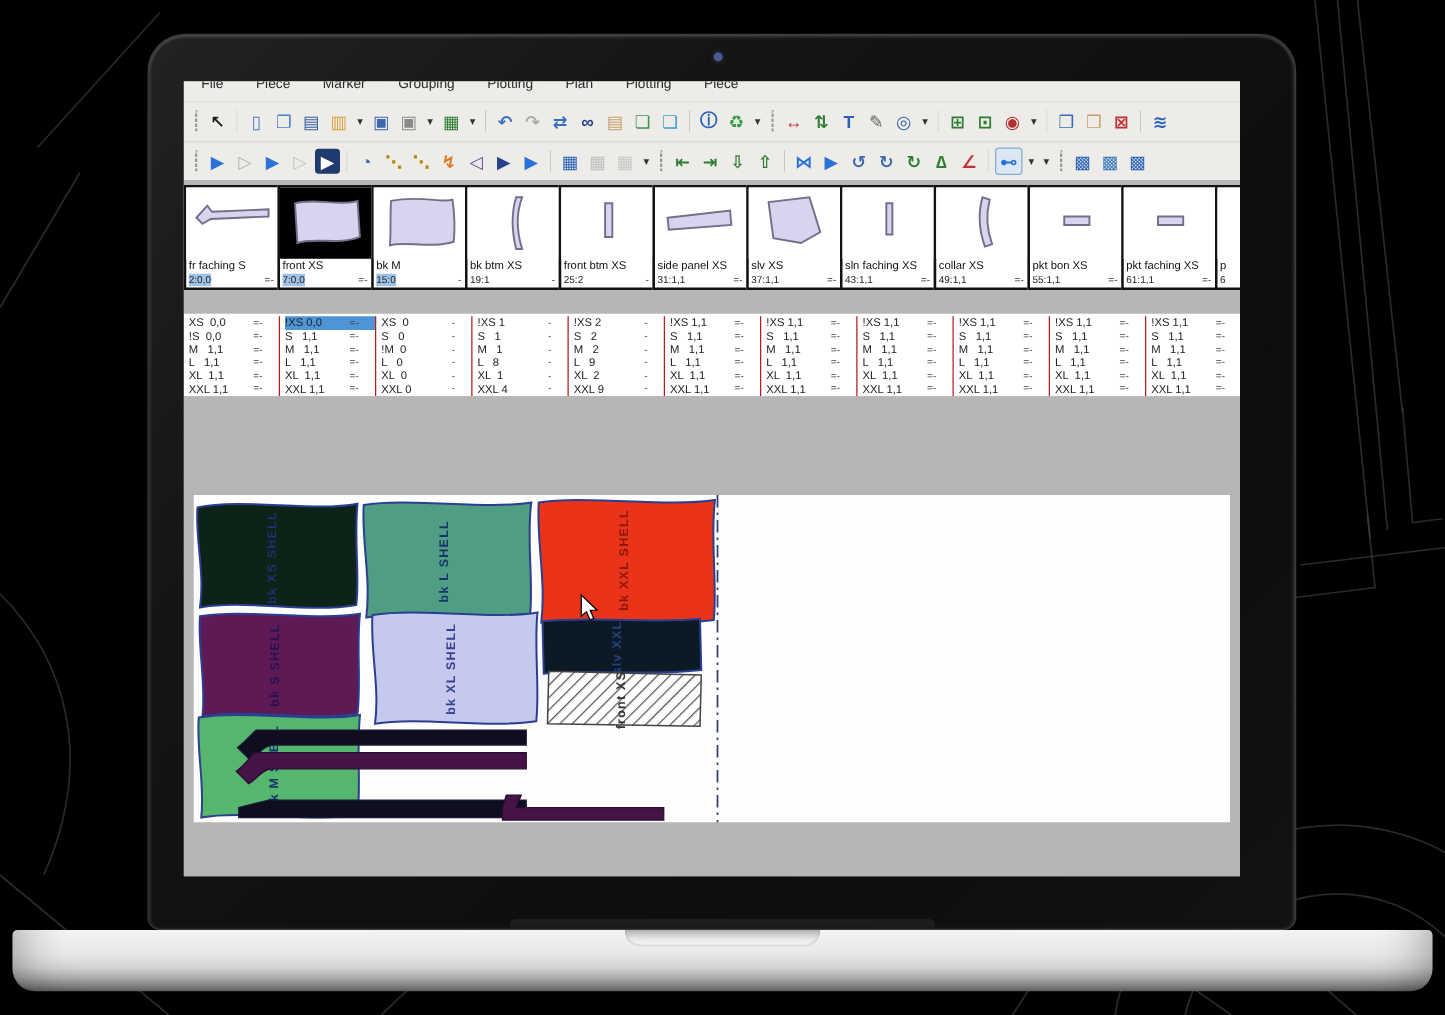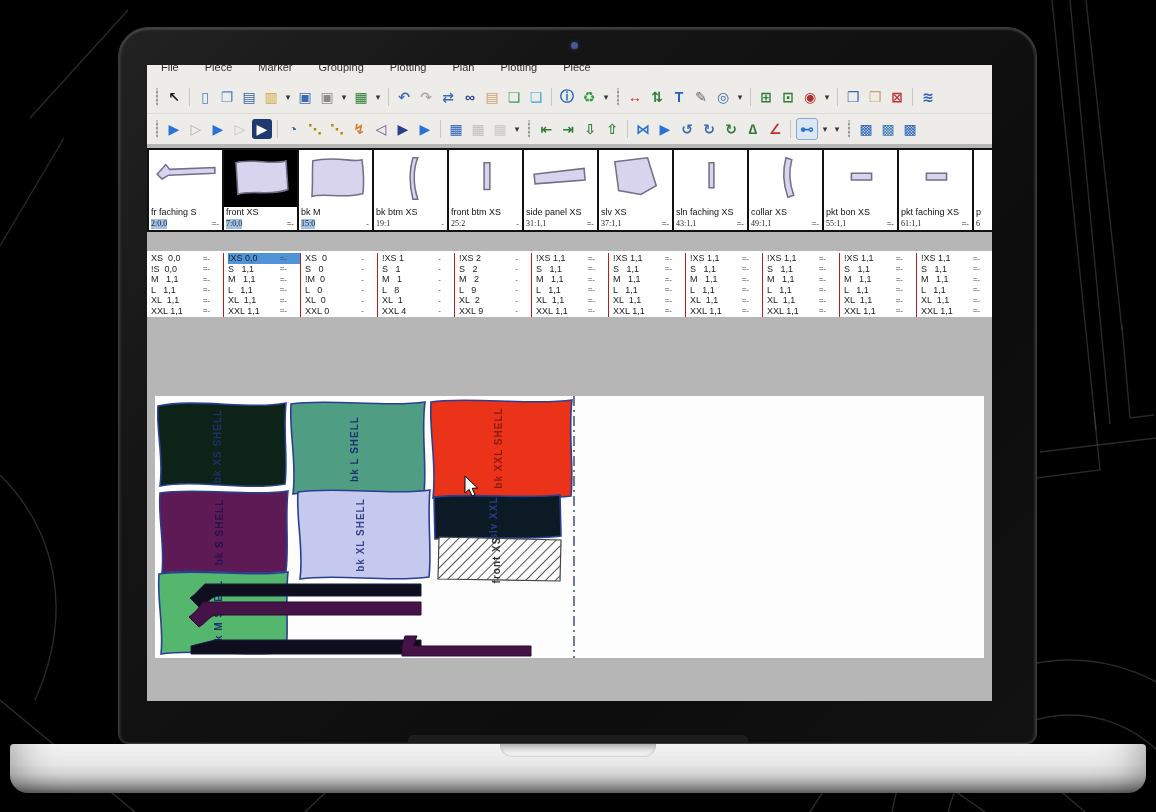"2:0,0" .tid { font-family: Liberation Serif, serif -> none }
